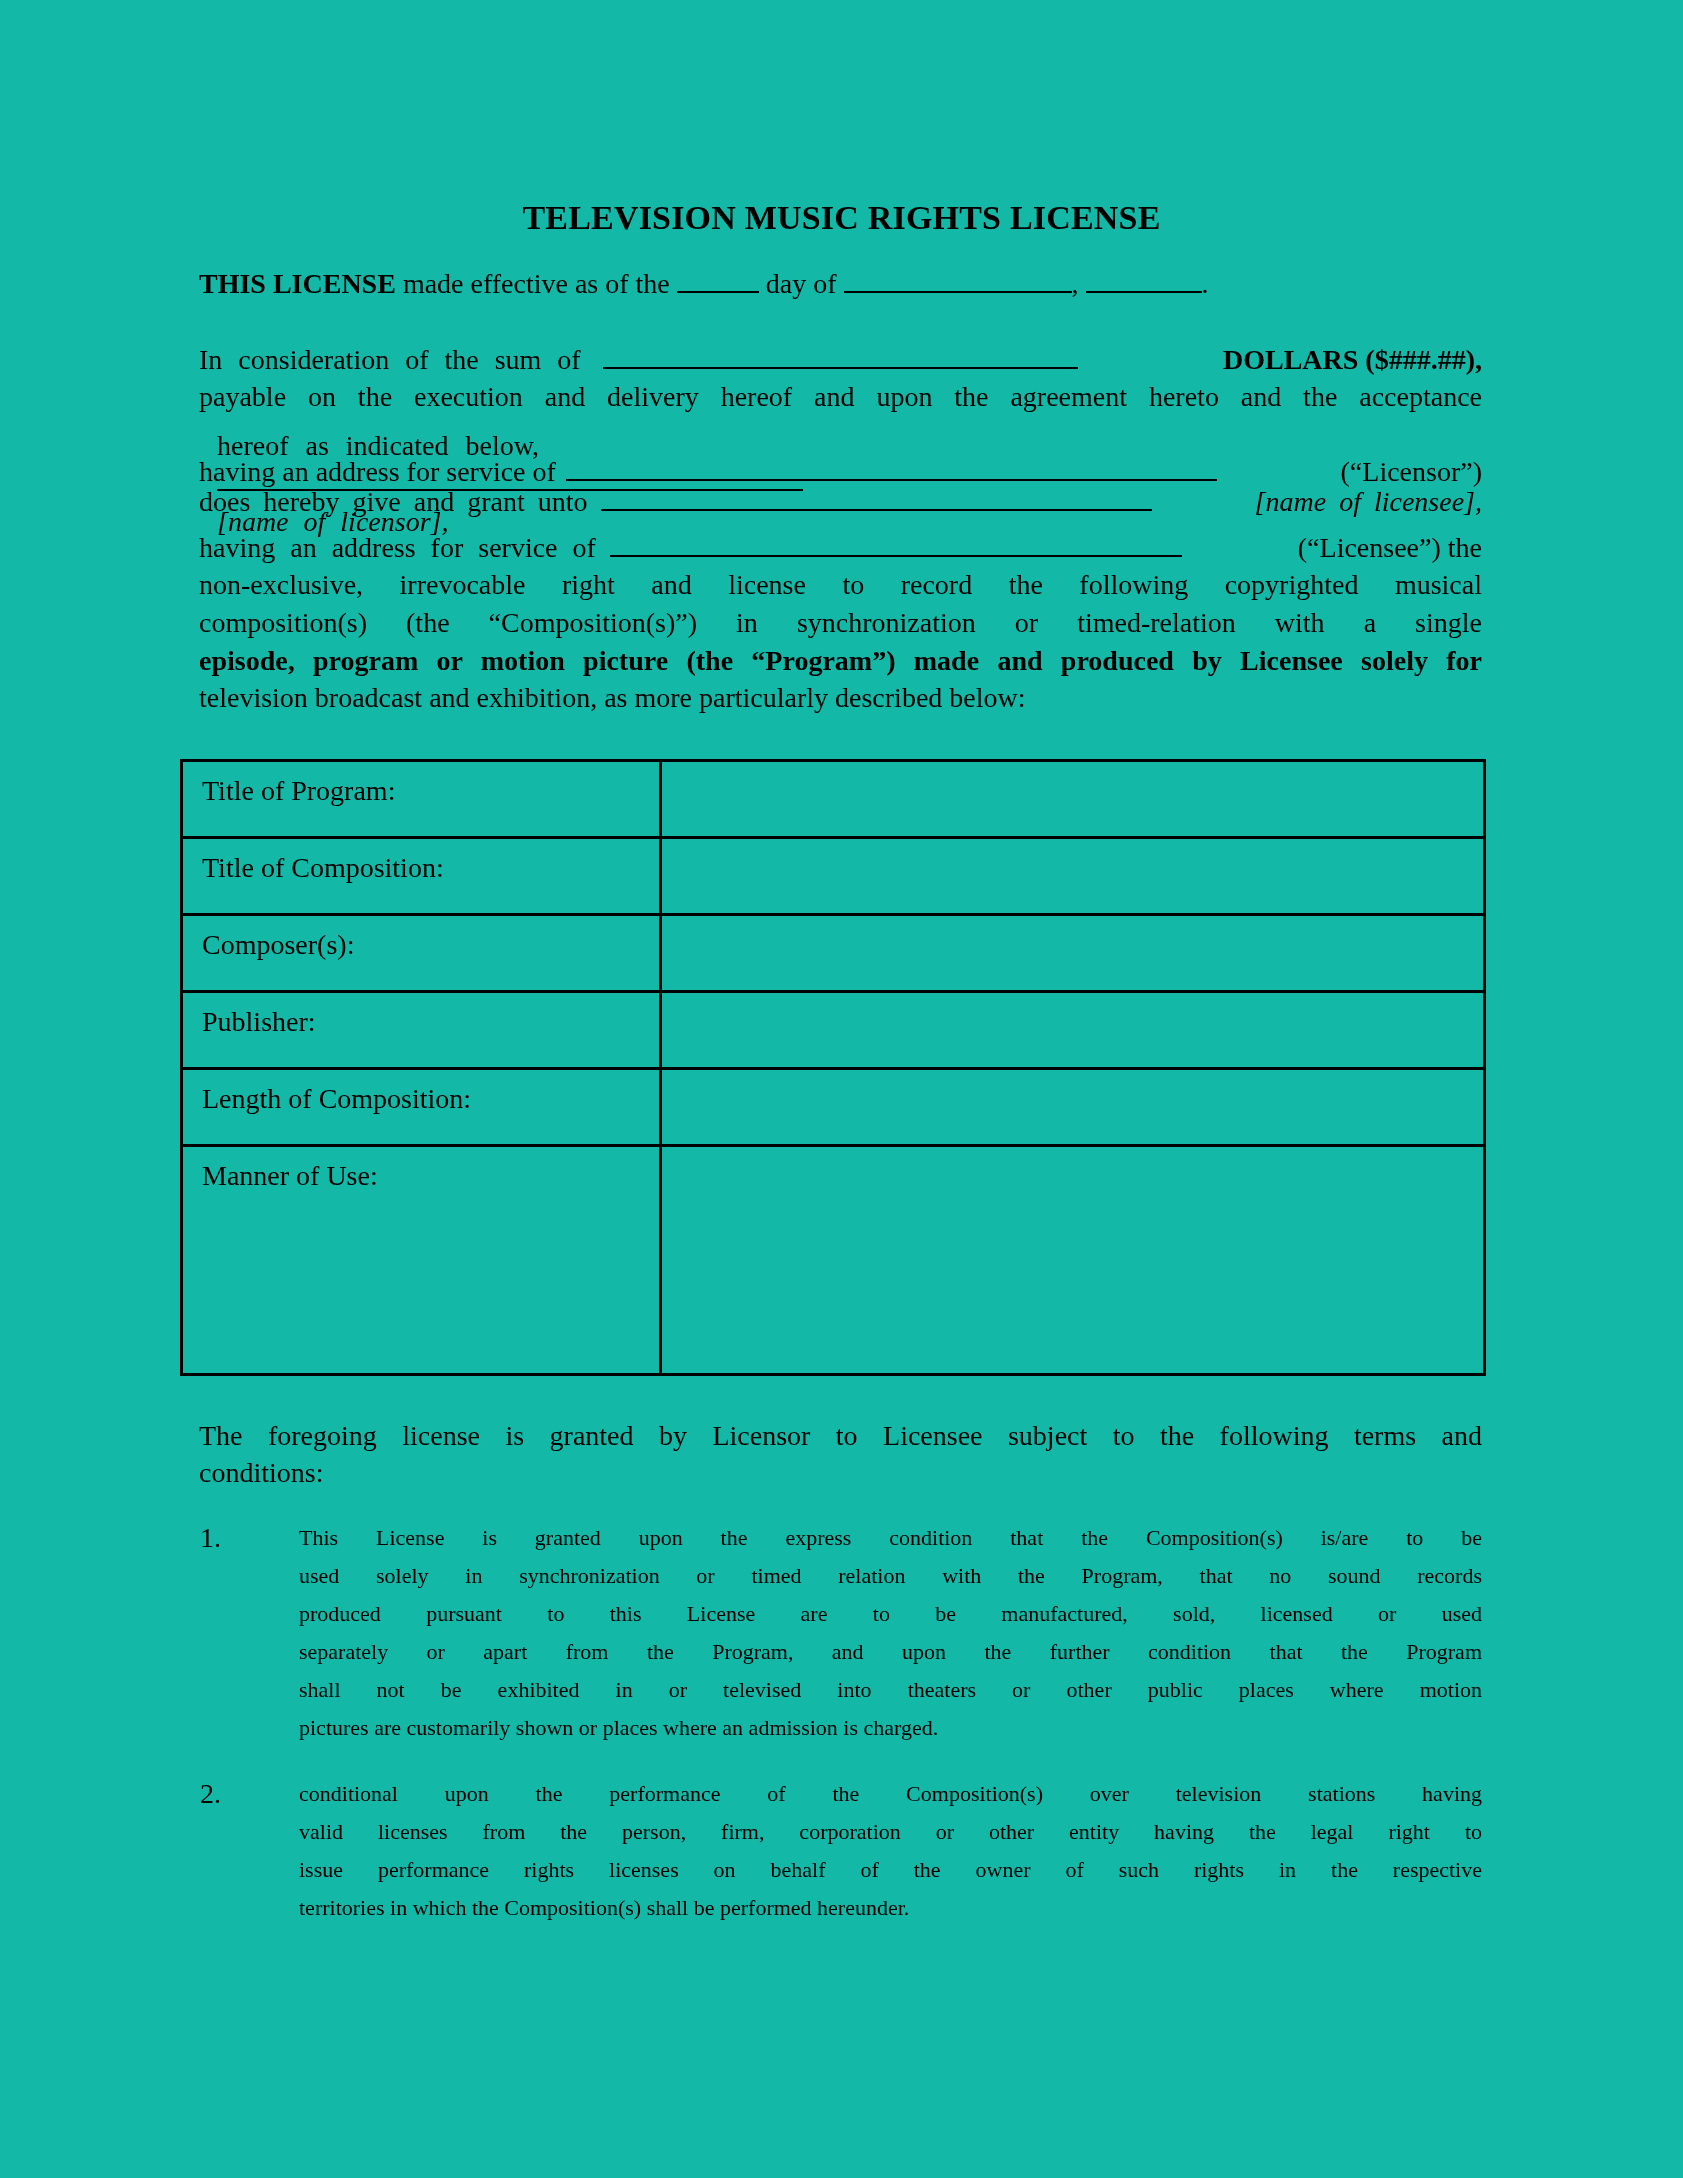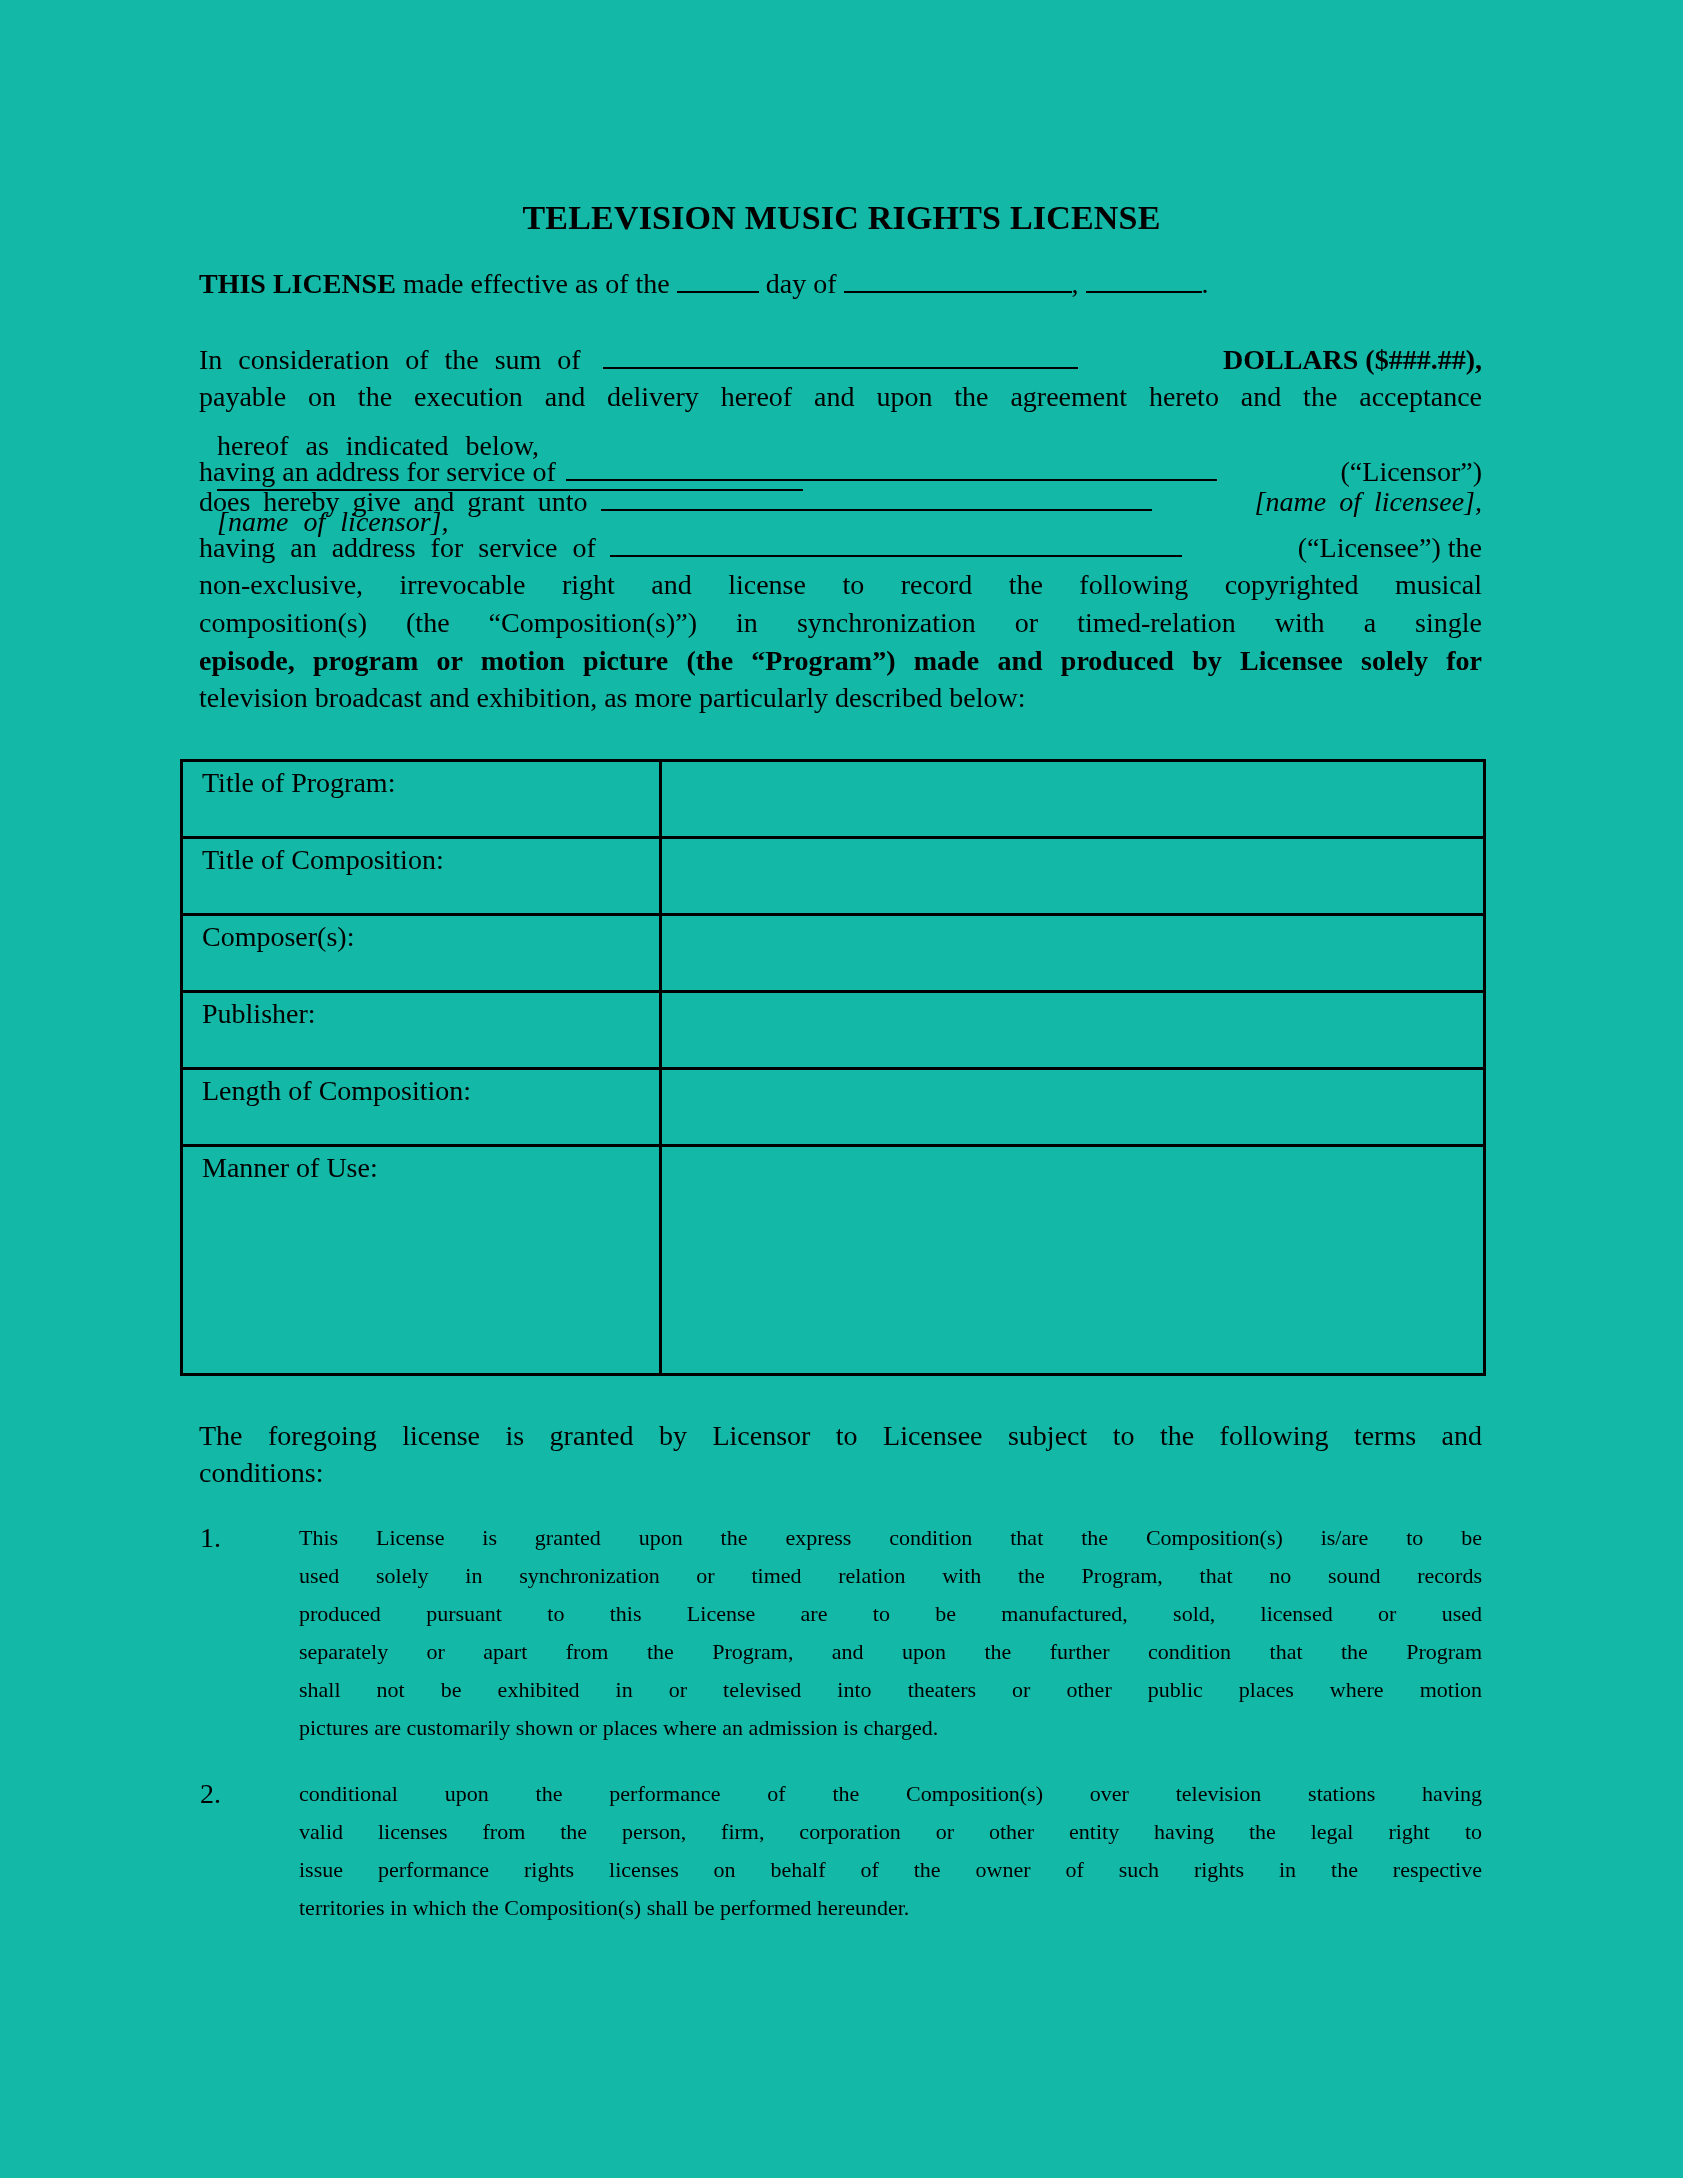"Title of Program:" table.desc td.lbl { padding-top: 2px -> 10px }
